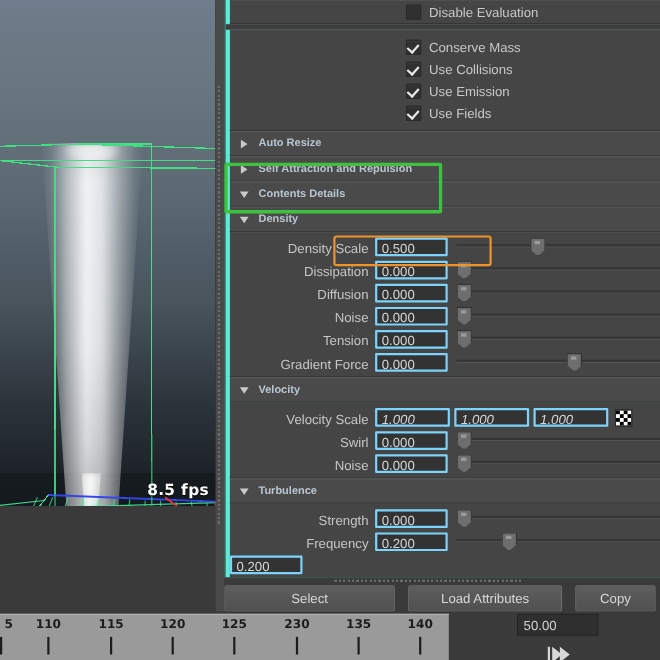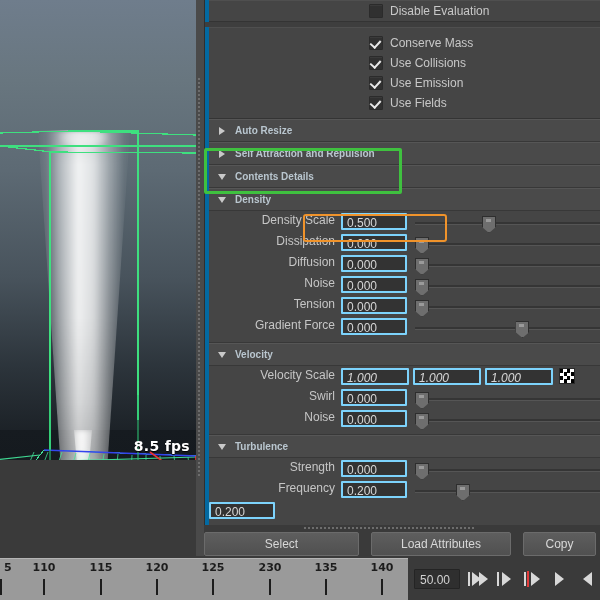"Disable Evaluation" .panel { background: #0369a1 -> #5eead4 }
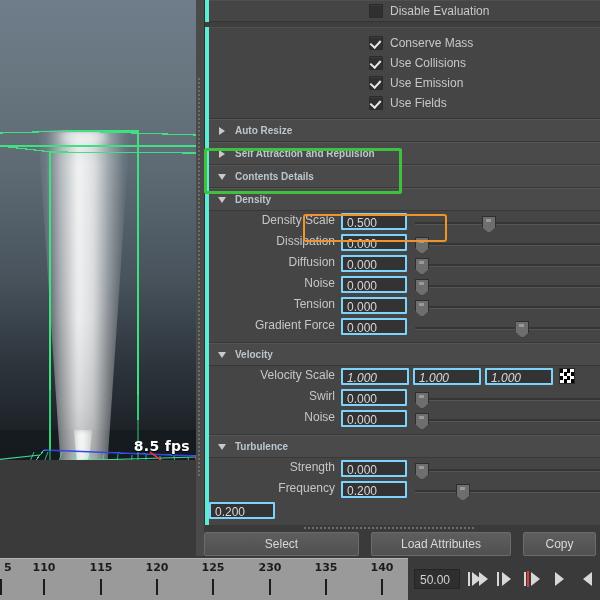"Density Scale" .row { align-items: flex-start -> flex-end }
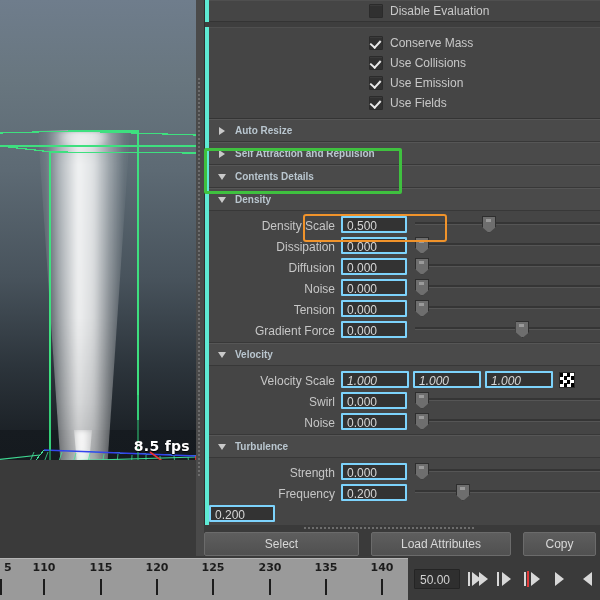"50.00" .tcontrols { flex-direction: none -> column }
